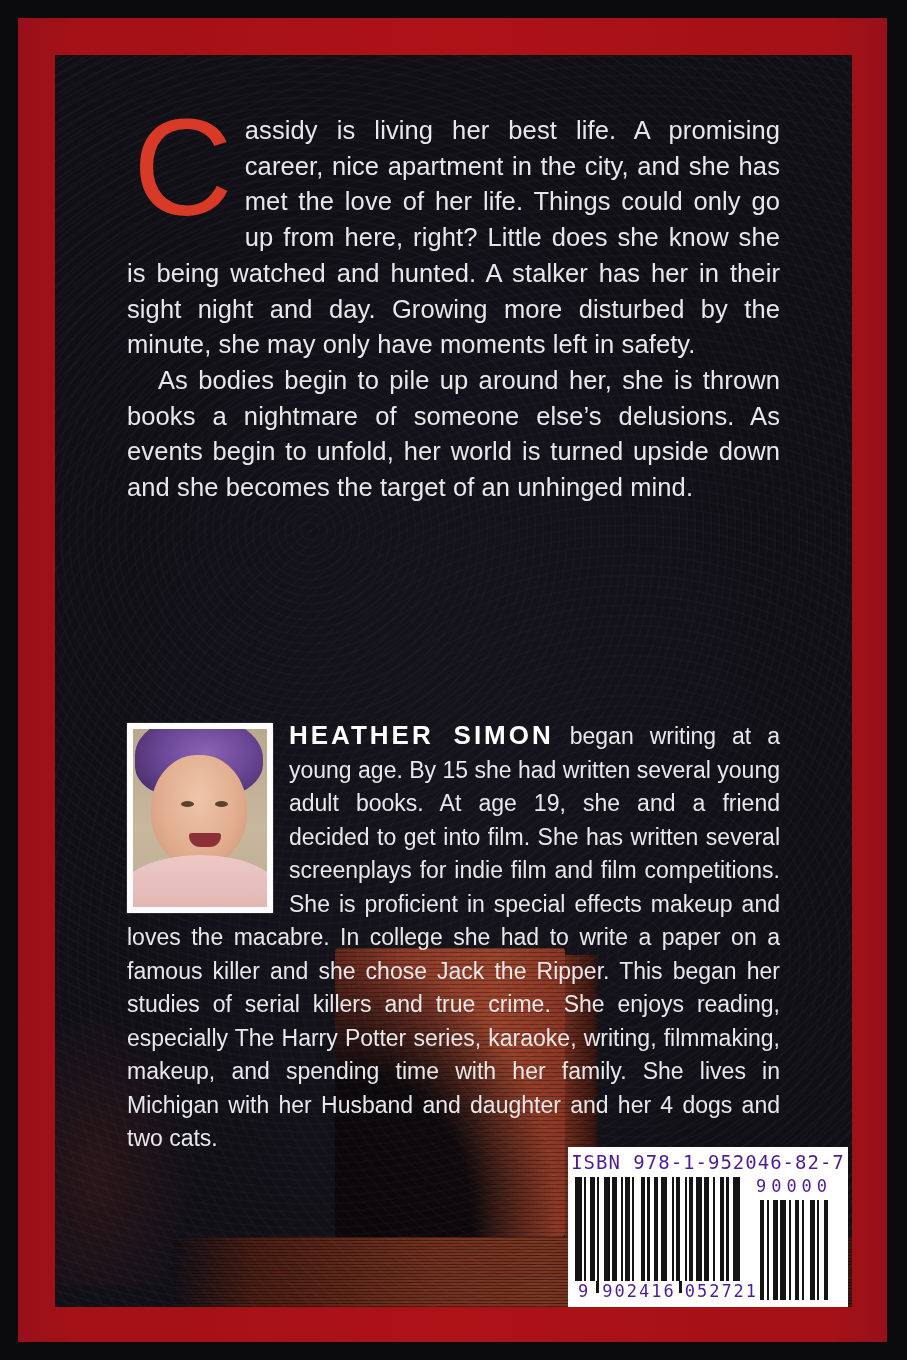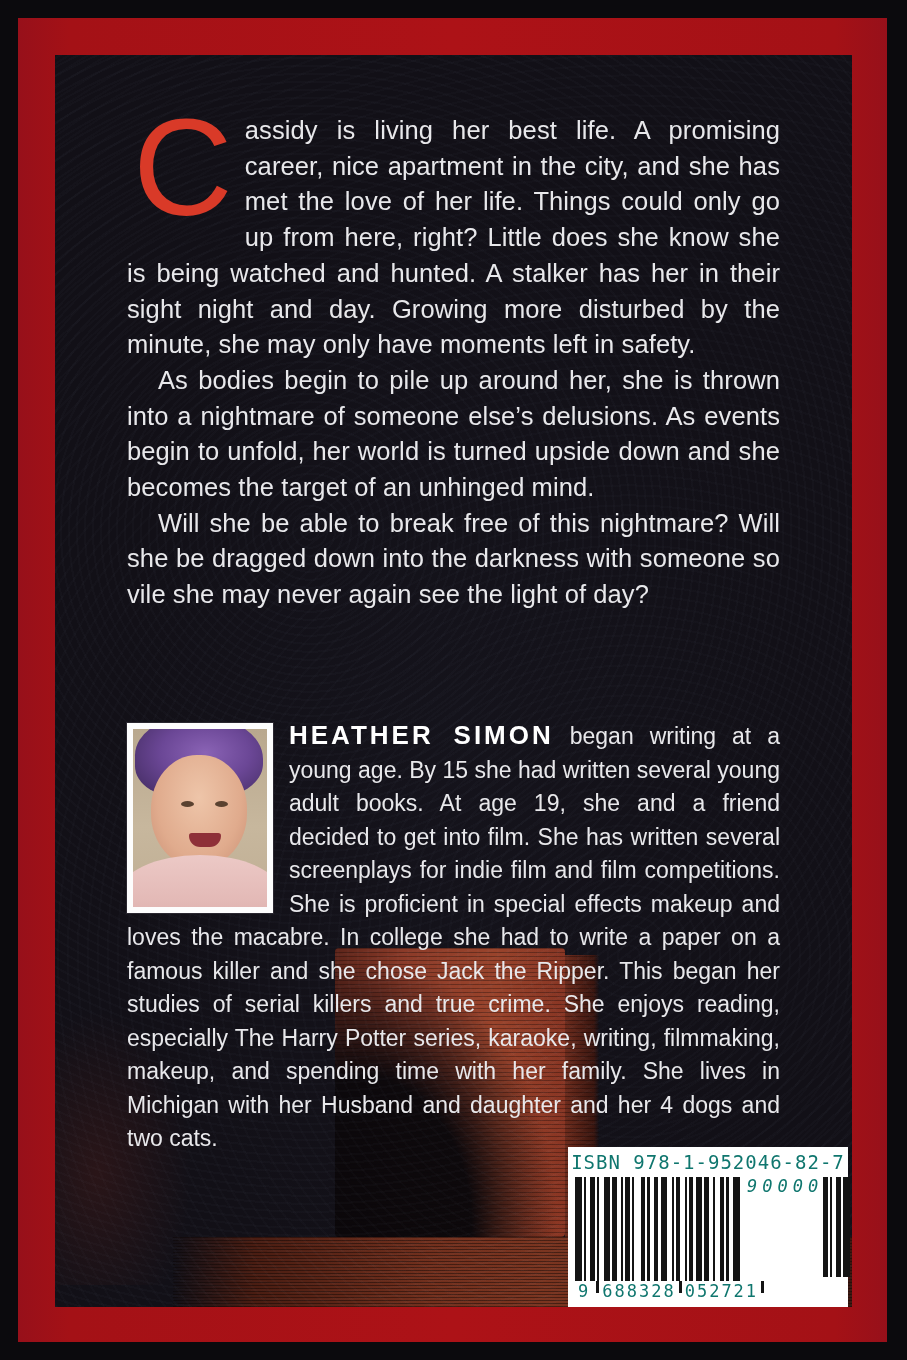"As bodies begin to pile" p.indent { text: into -> books }
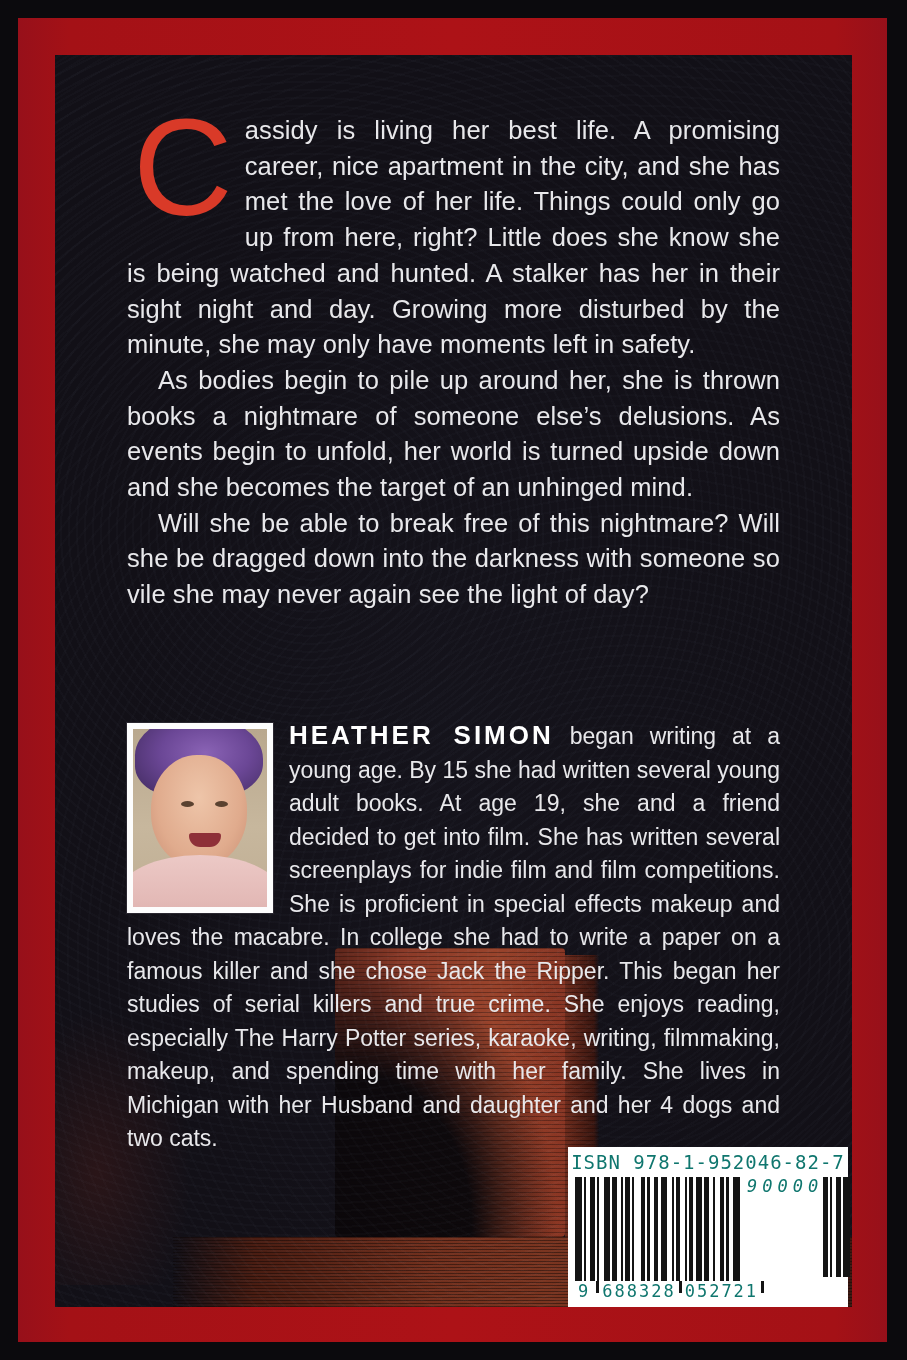"Will she be able to" p.indent { html: <p>Will she be able to break free of this nightmare? Will she be dragged down into the darkness with someone so vile she may never again see the light of day?</p> -> none }
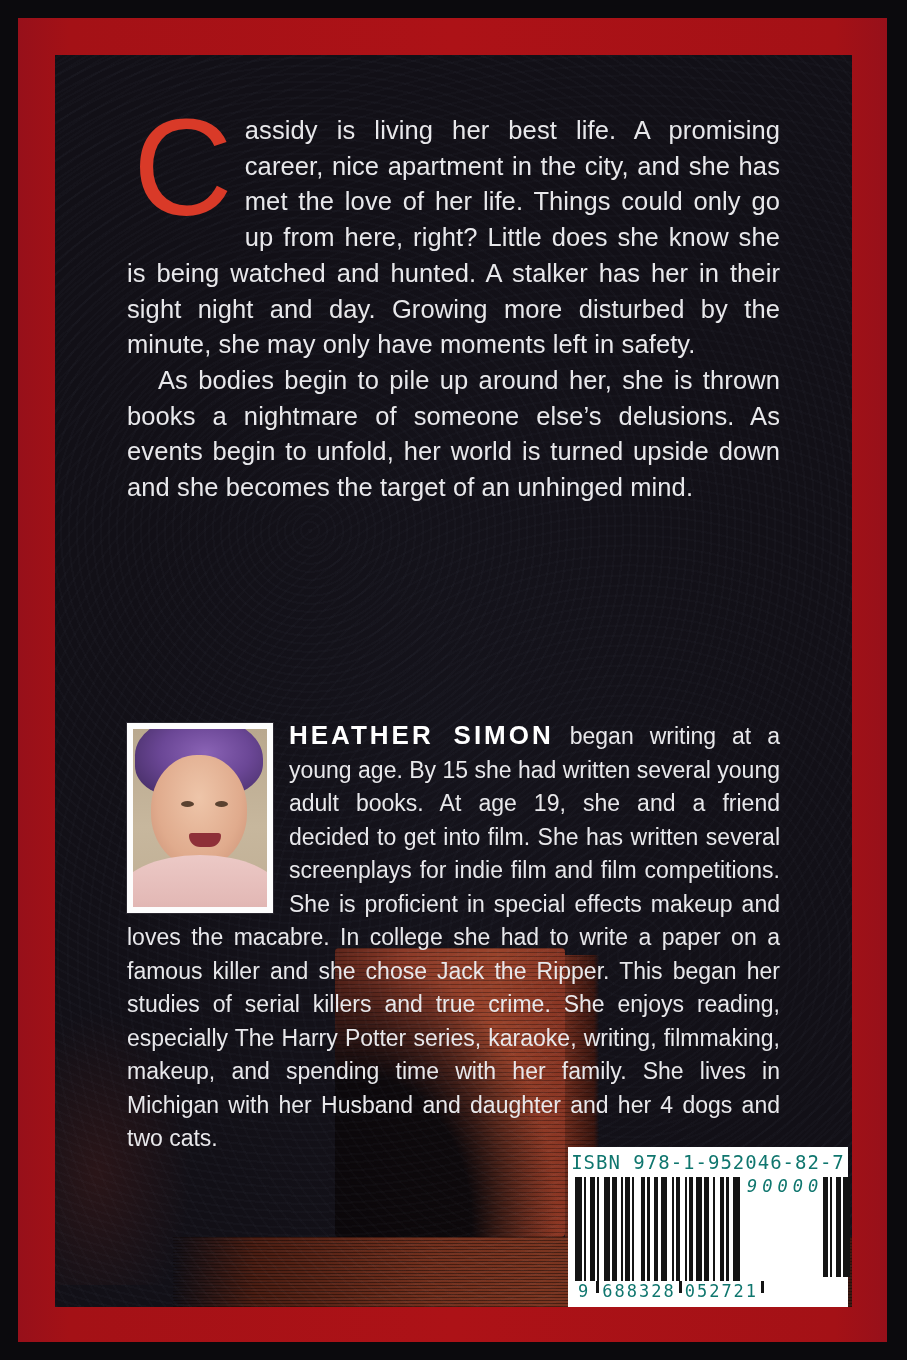"ISBN 978-1-952046-82-7" .barcode { color: #0f766e -> #4c1d95 }
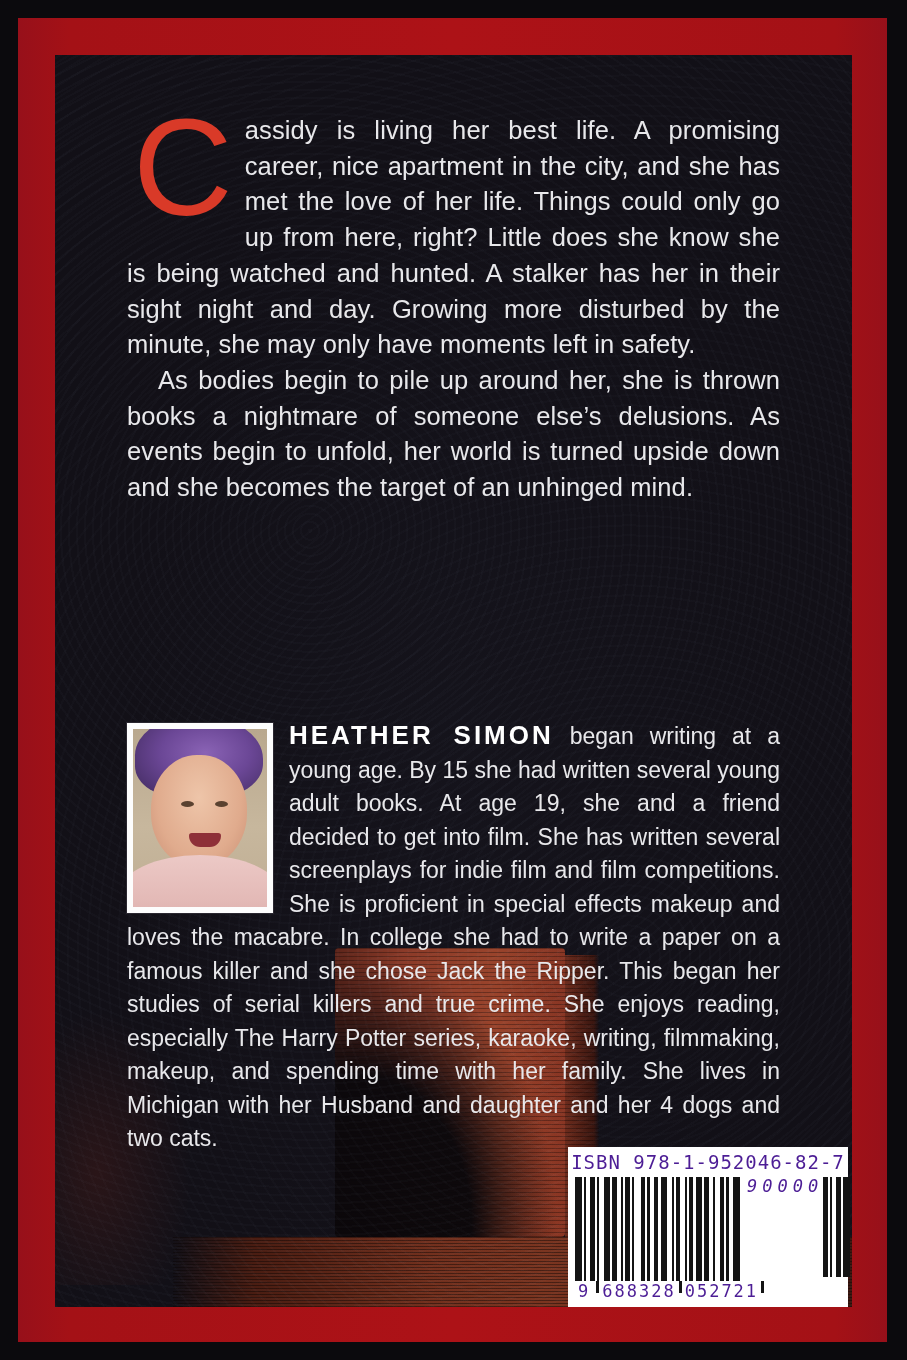"90000" .addon { flex-direction: row -> column; font-style: italic -> none }
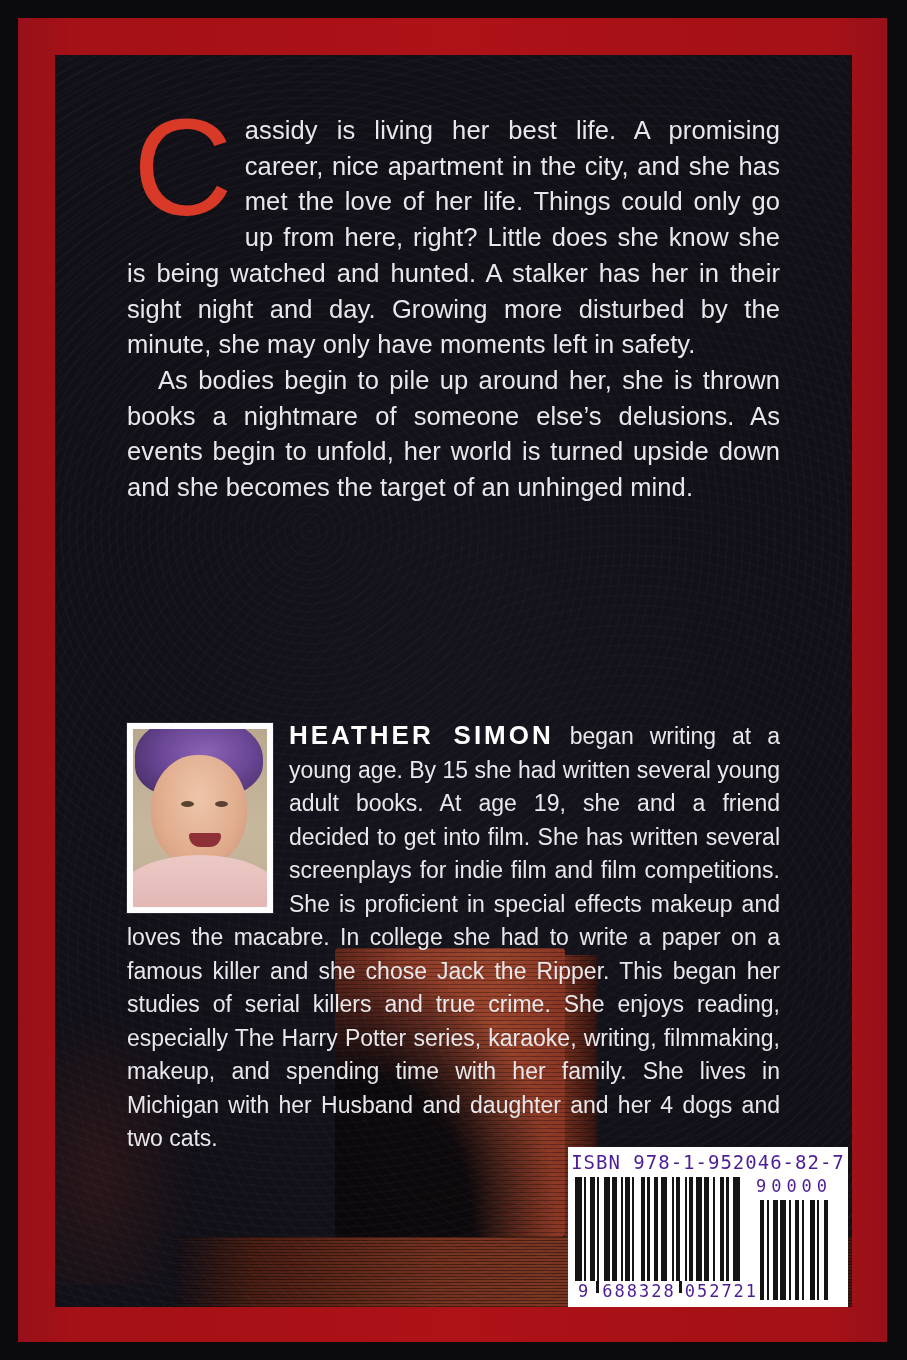"688328" span.grp { text: 688328 -> 902416 }
